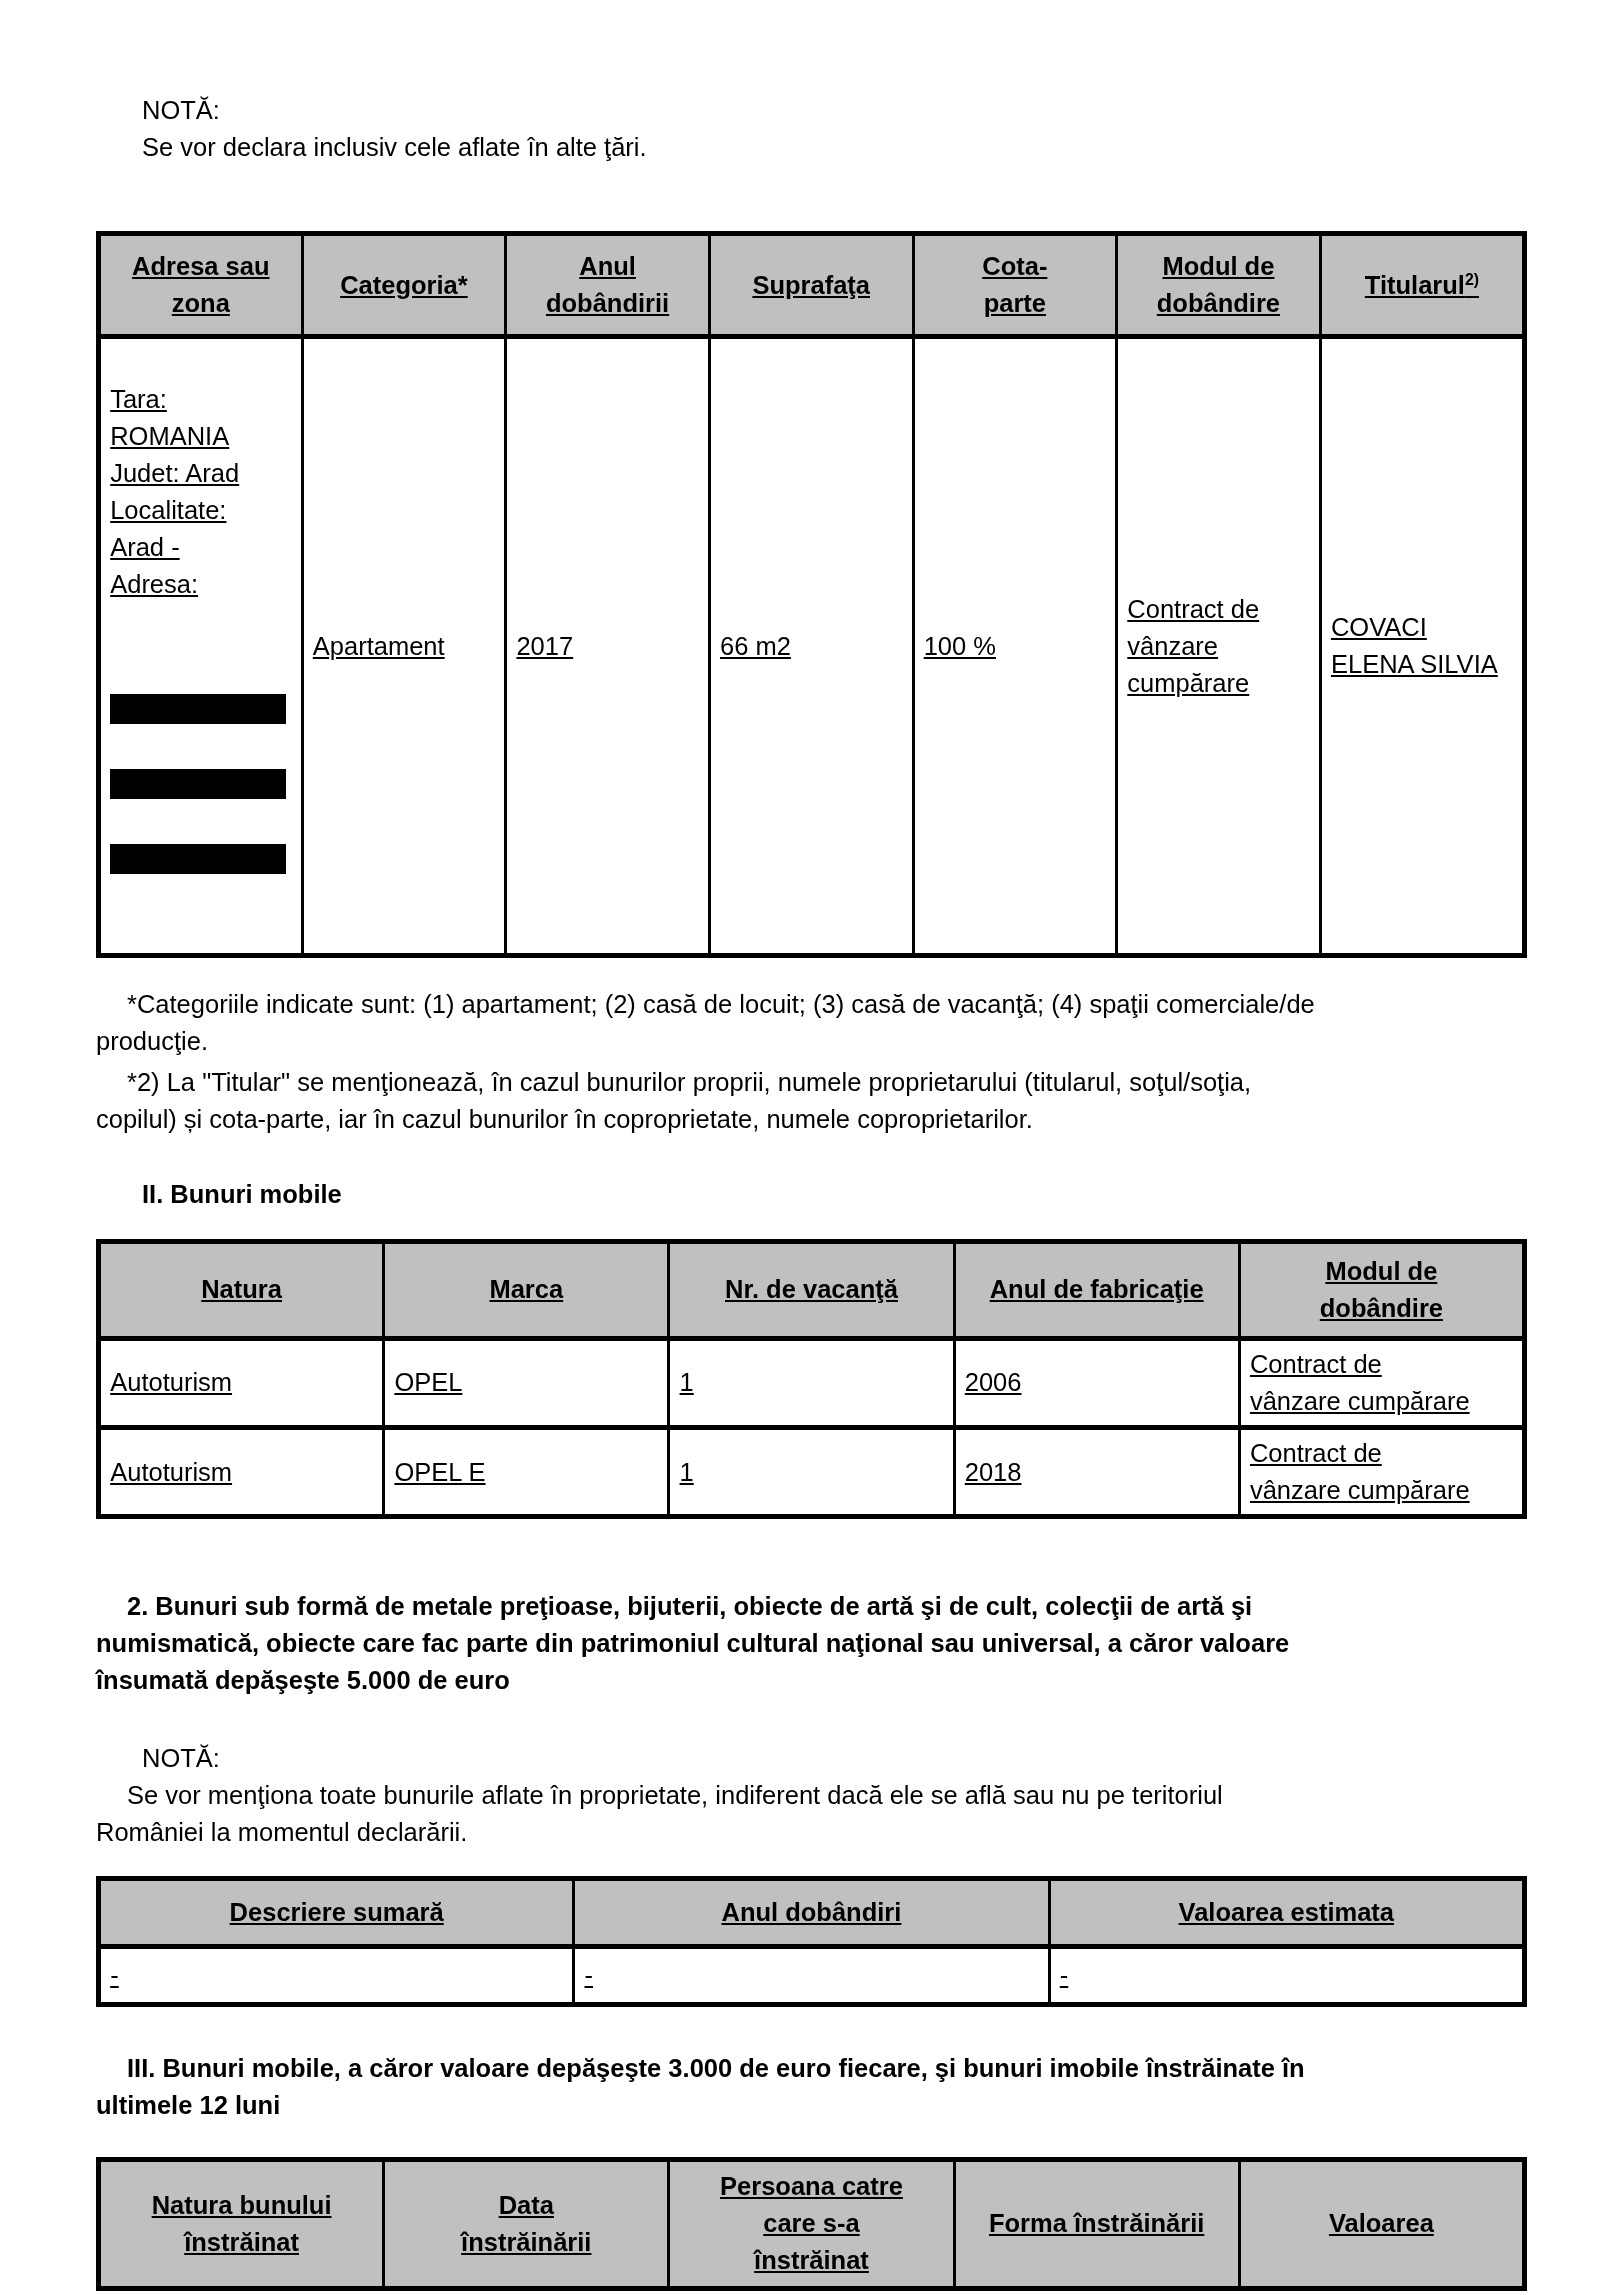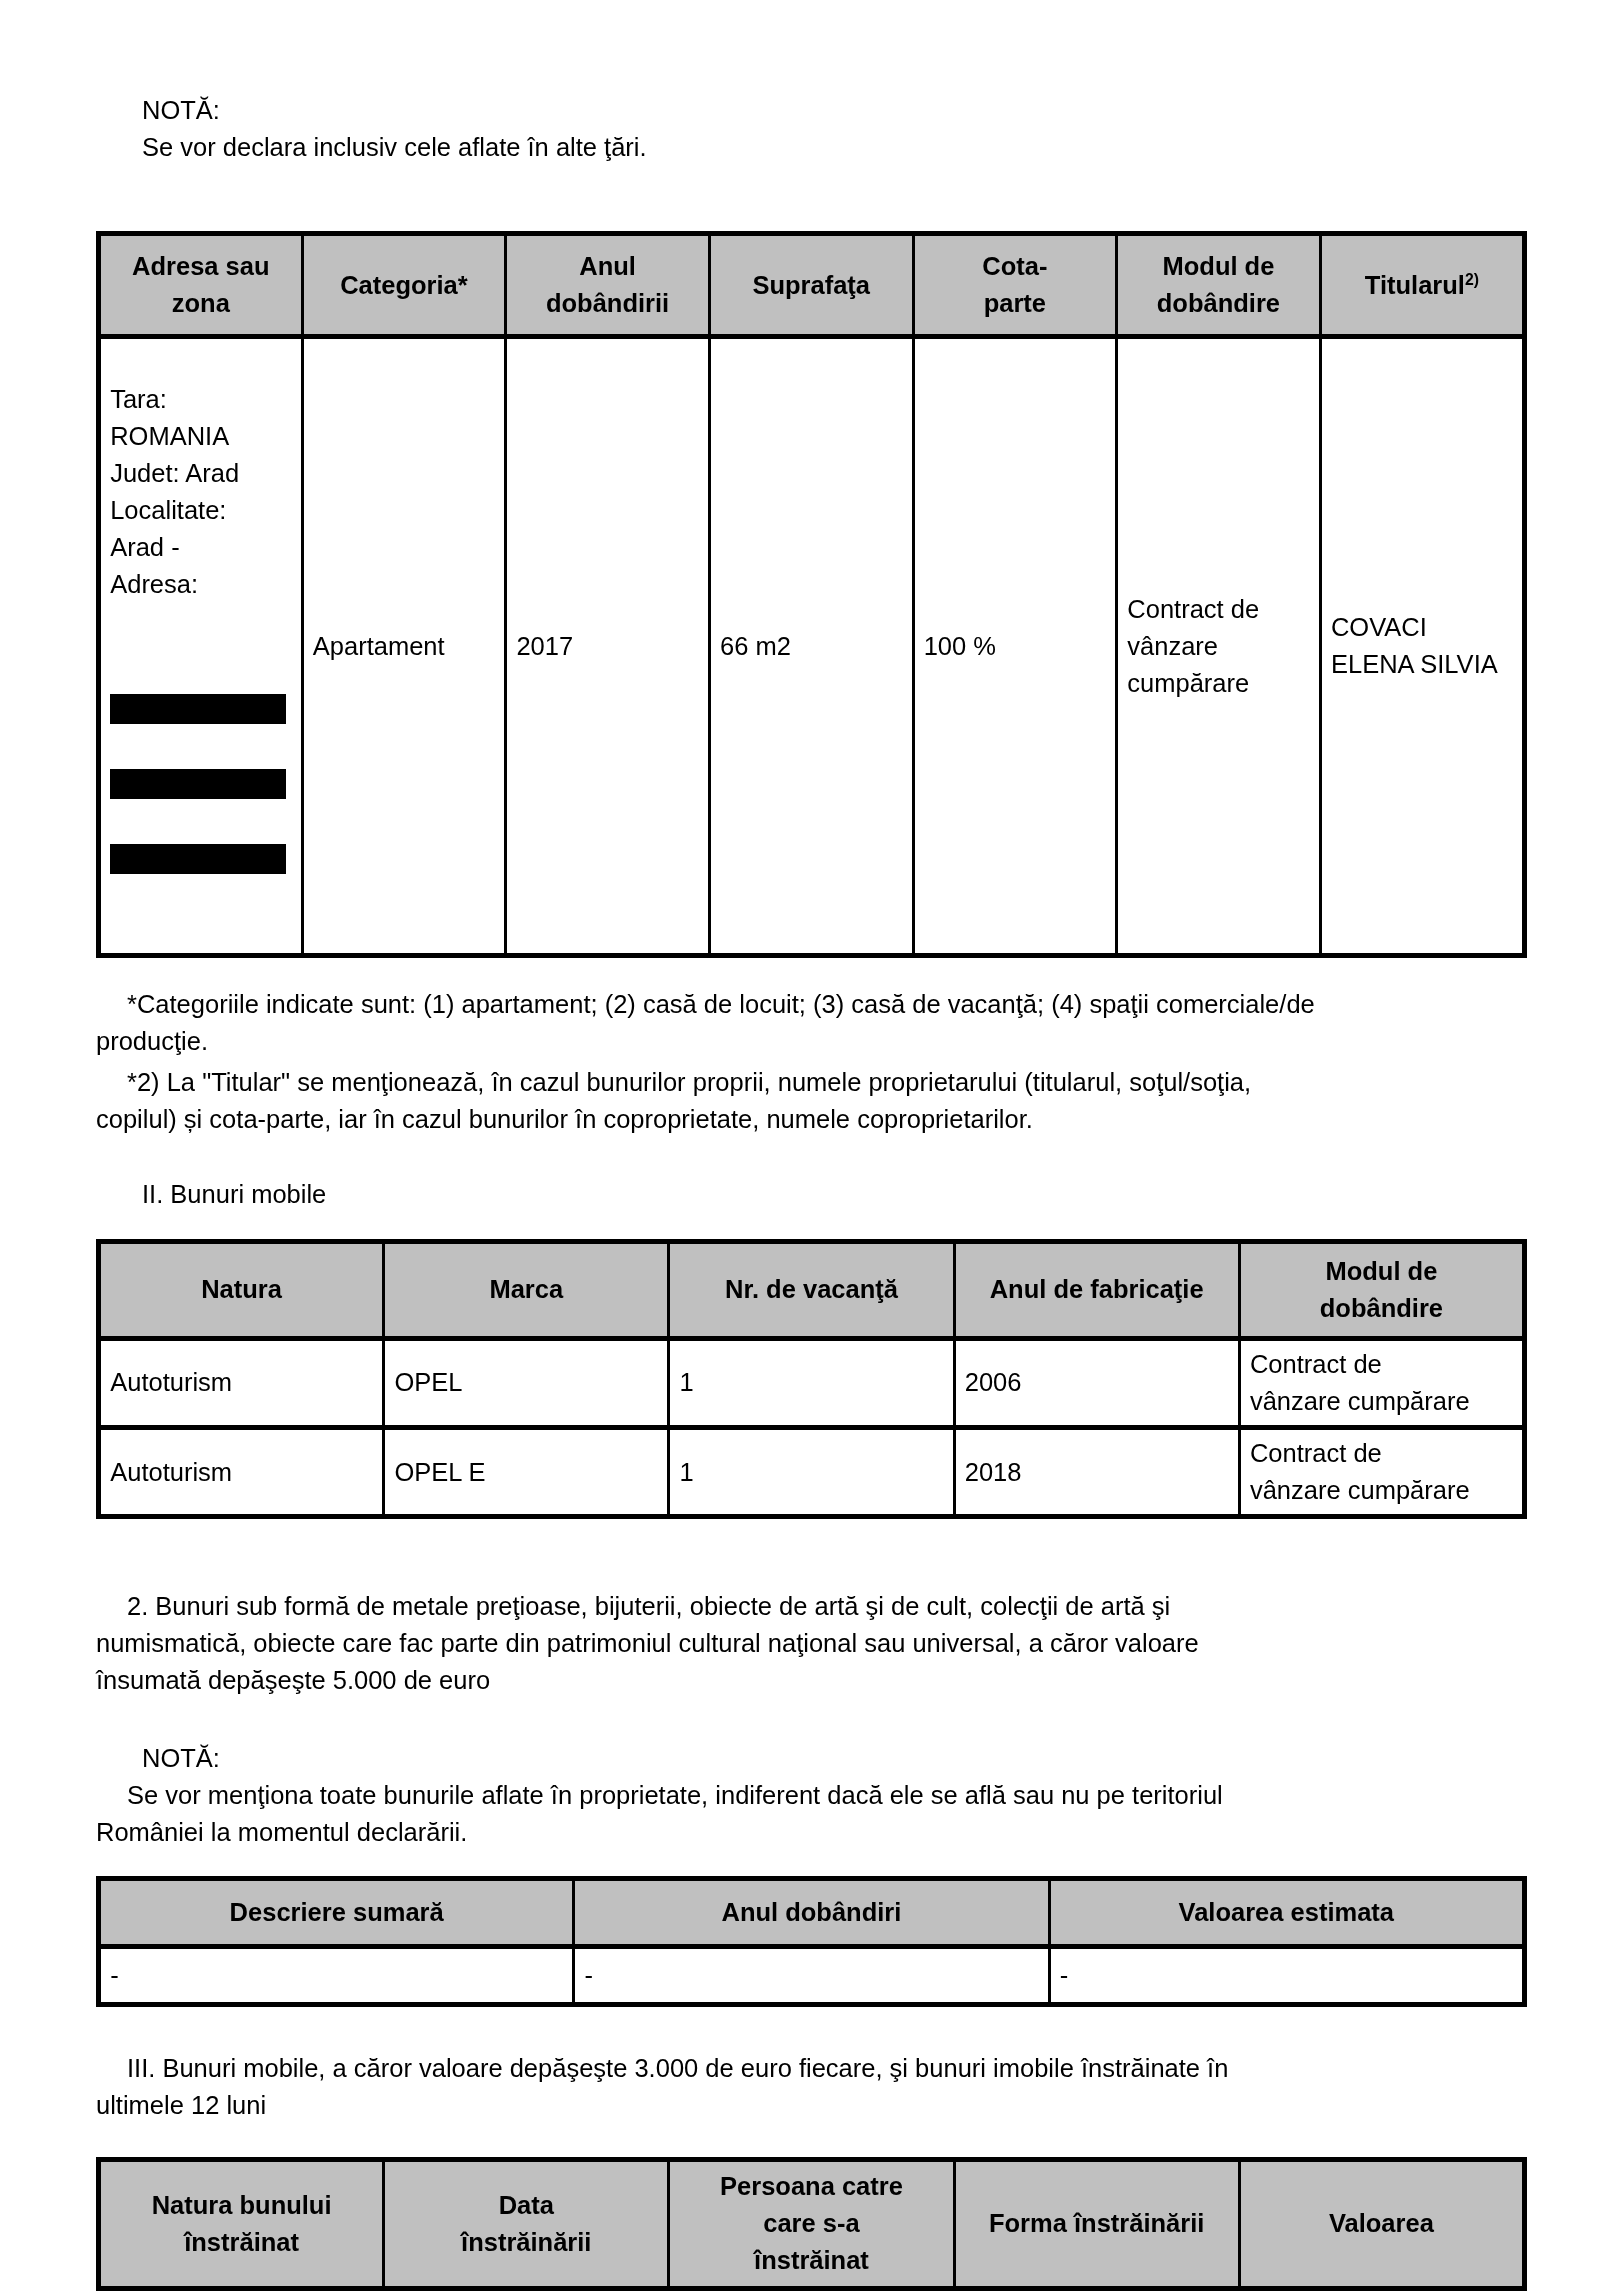"Adresa sau" table { text-decoration: none -> underline }
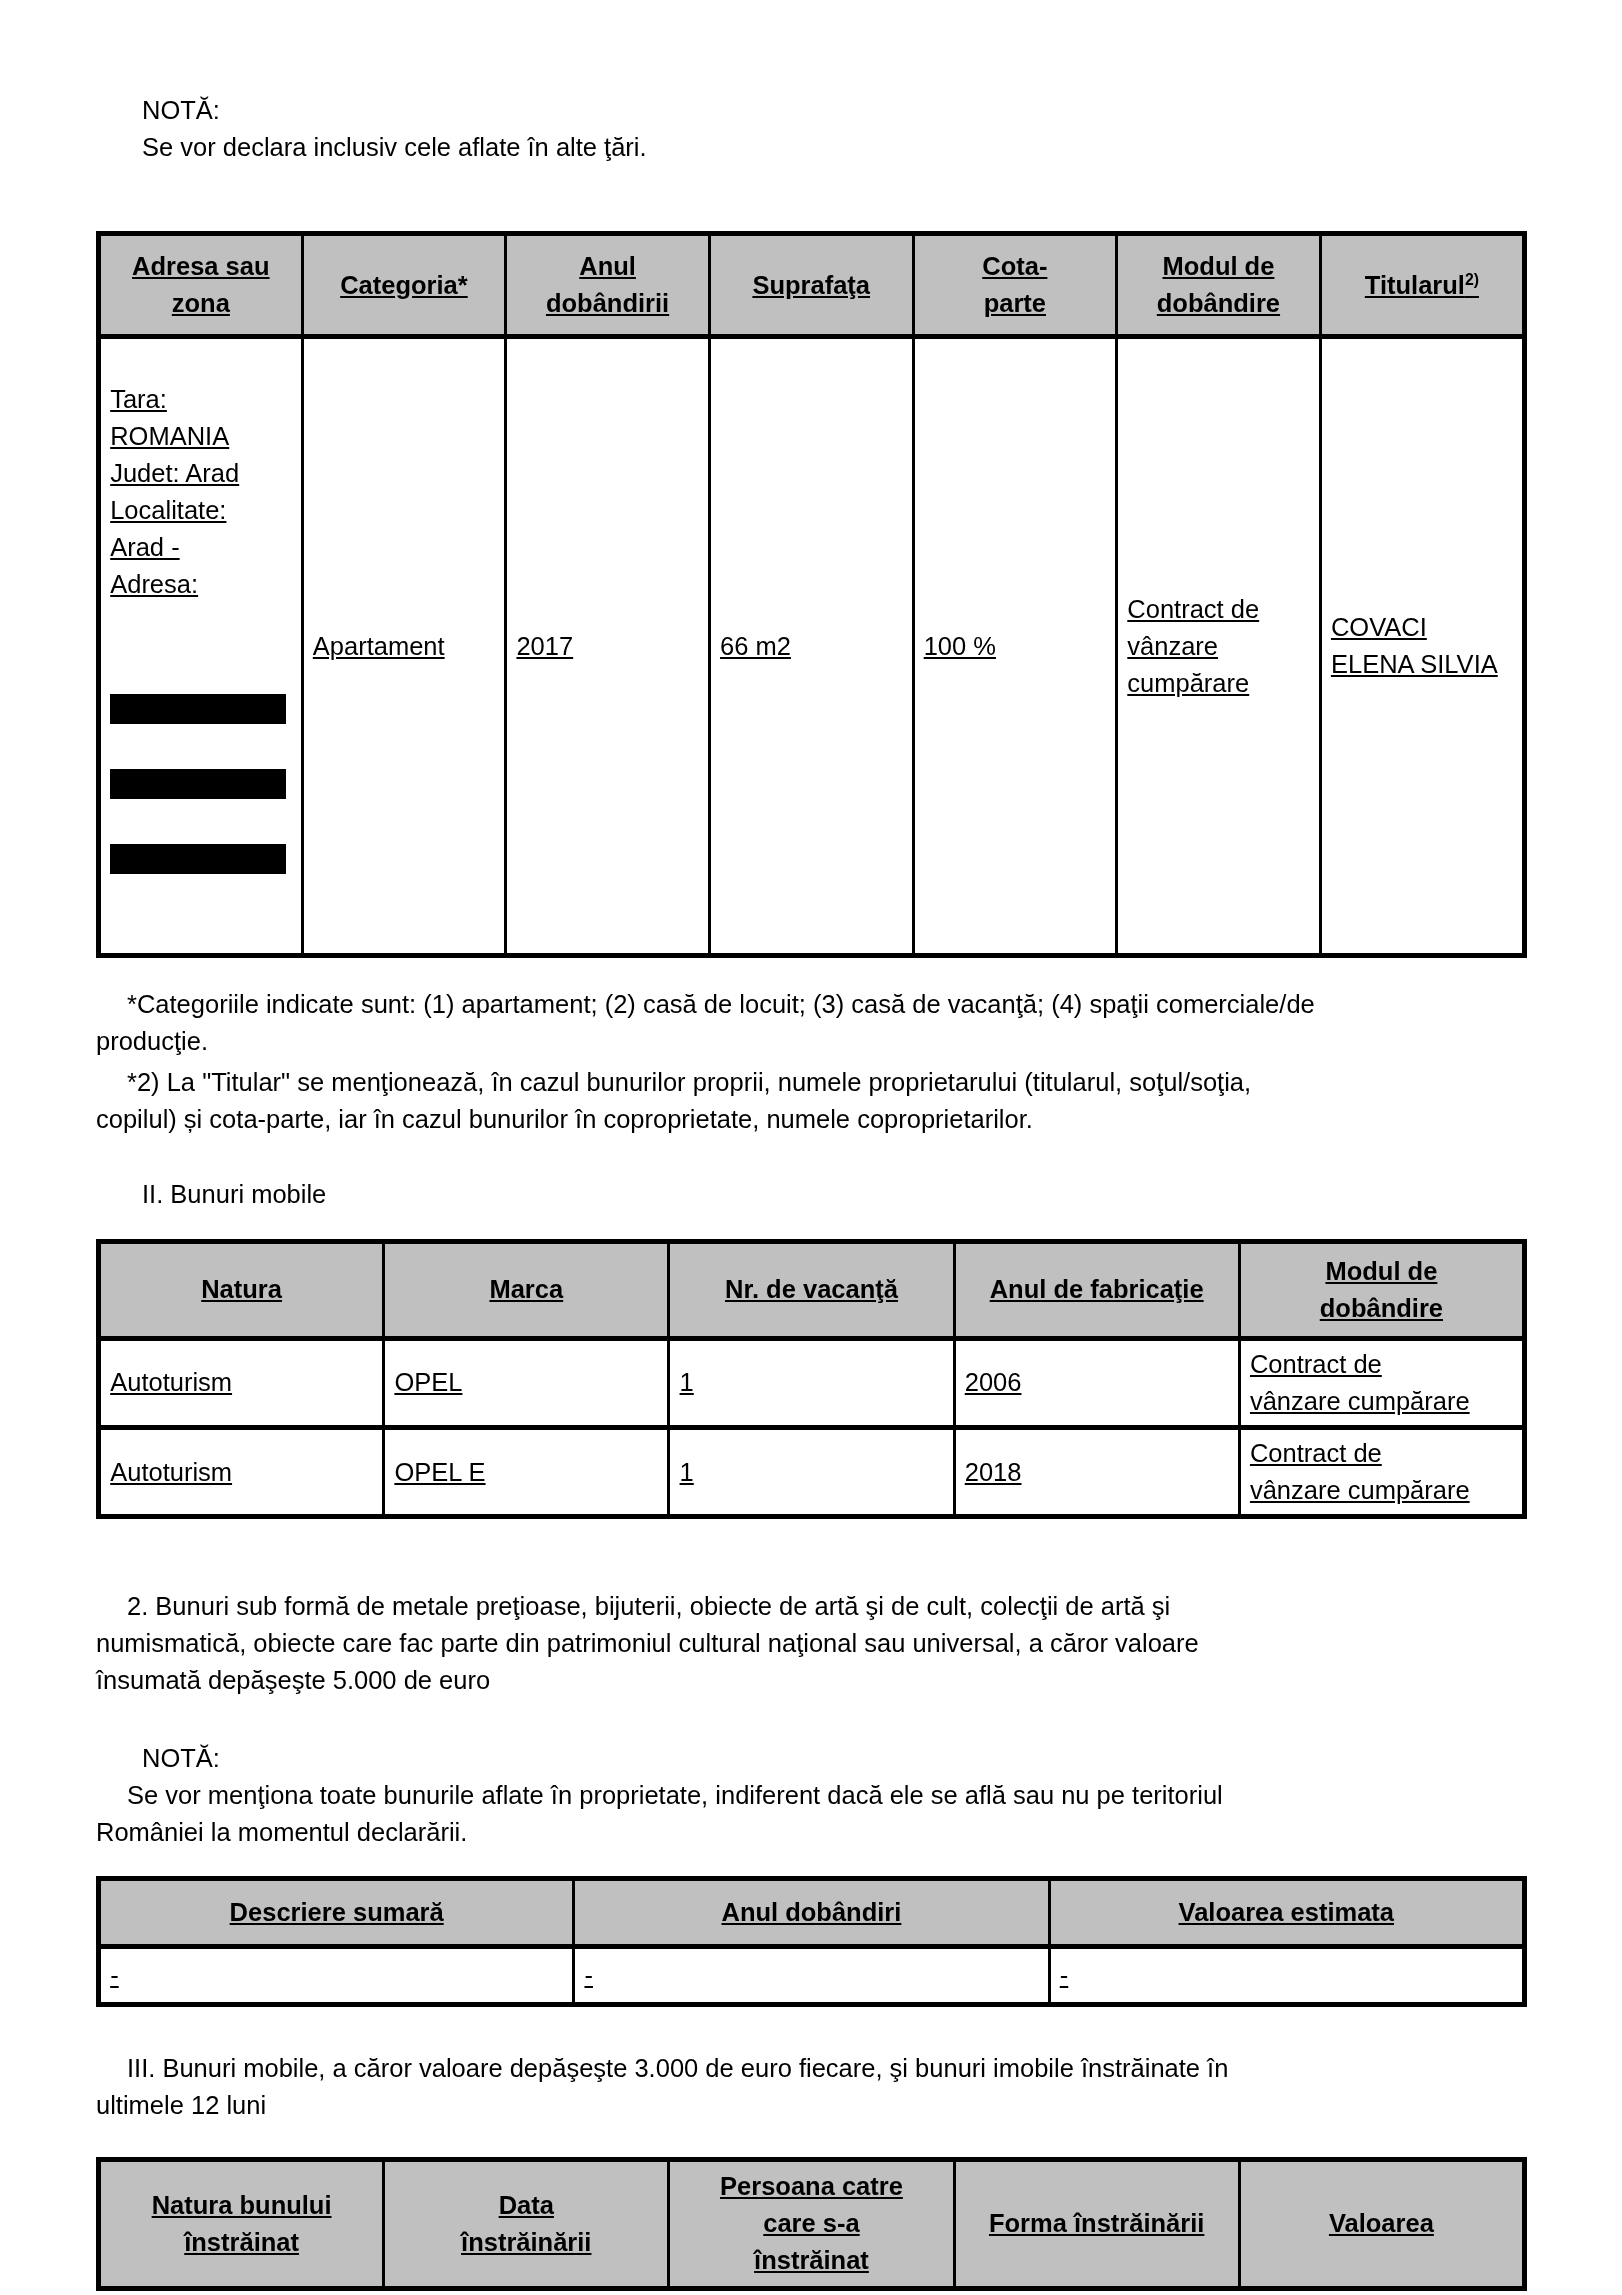"II. Bunuri mobile" .b { font-weight: normal -> bold }
